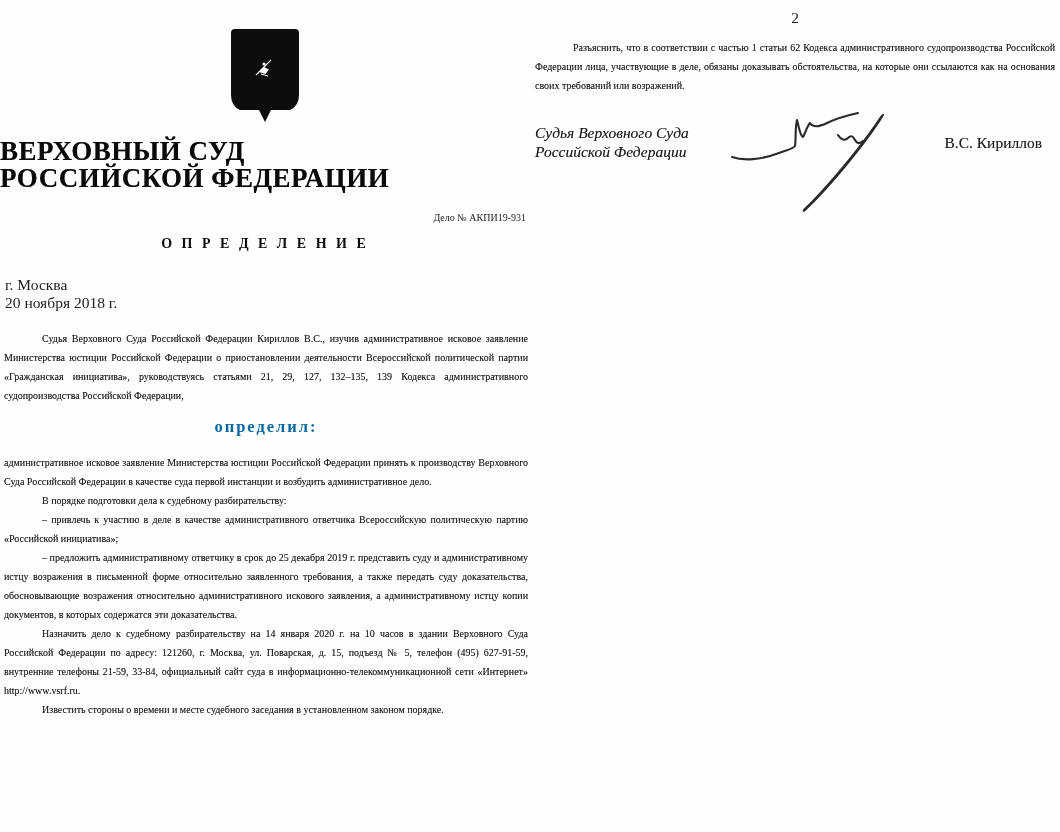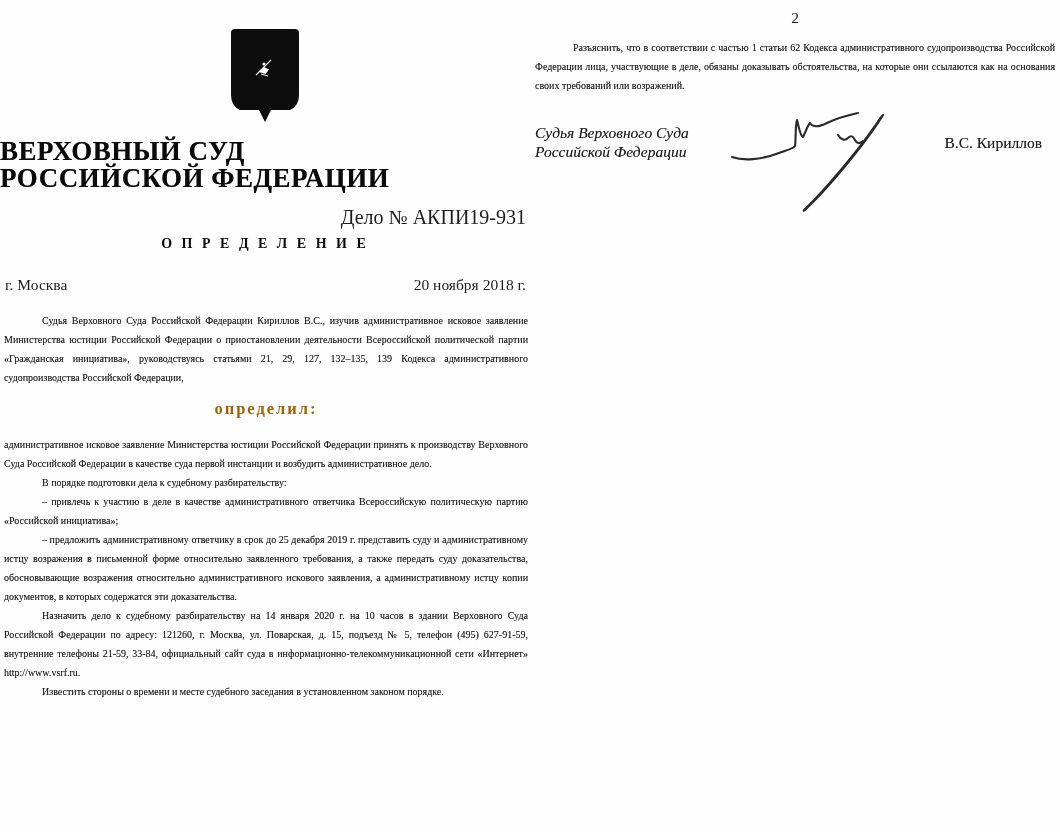"Дело № АКПИ19-931" .case-no { font-size: 20px -> 10px }
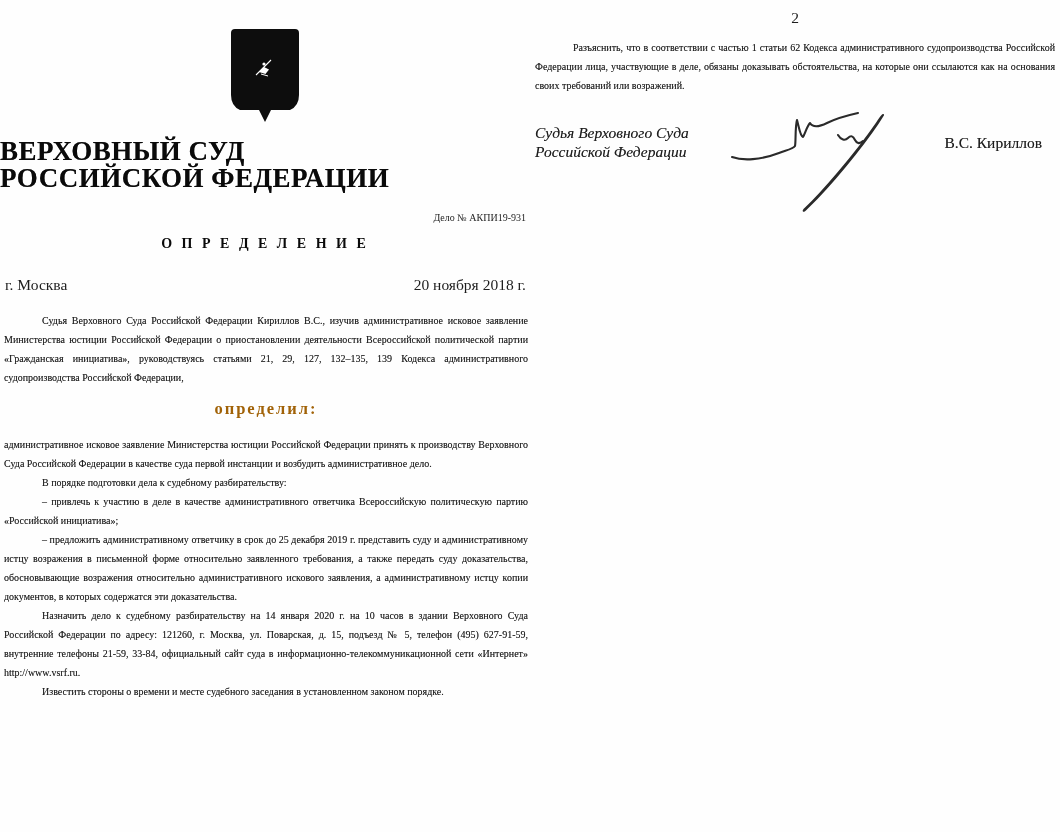"г. Москва" .meta-row { flex-direction: none -> column }
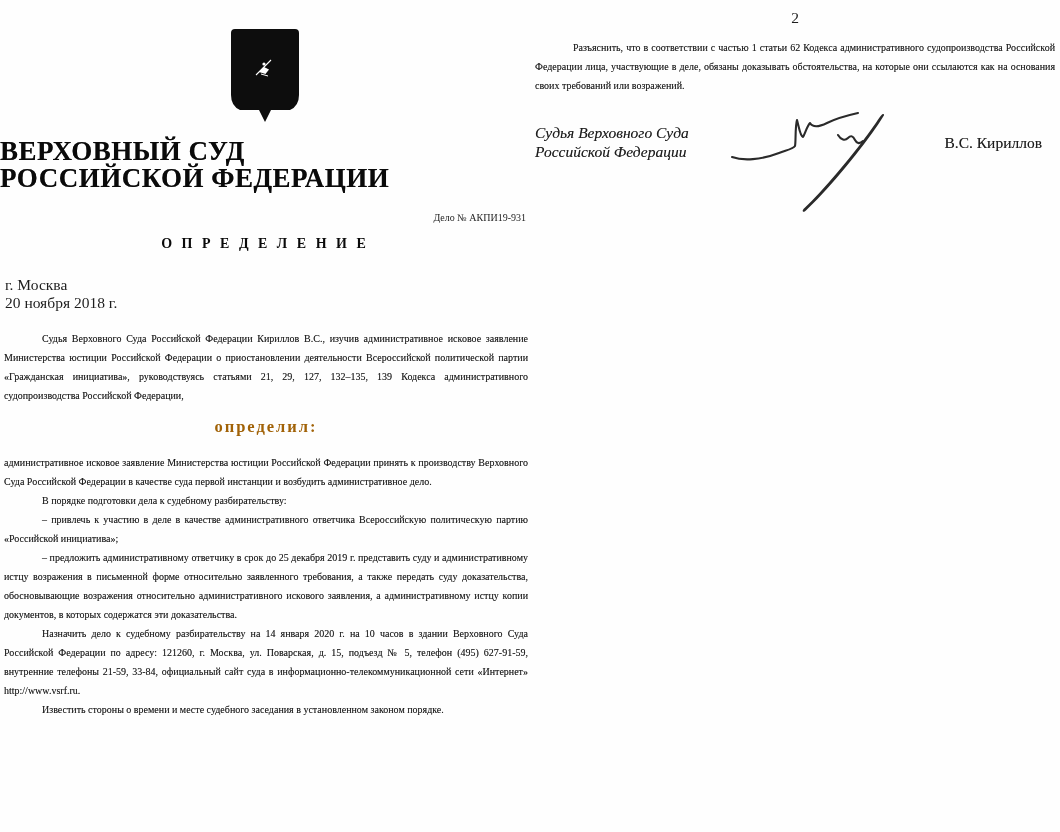"определил:" .ruling { color: #a16207 -> #0369a1 }
